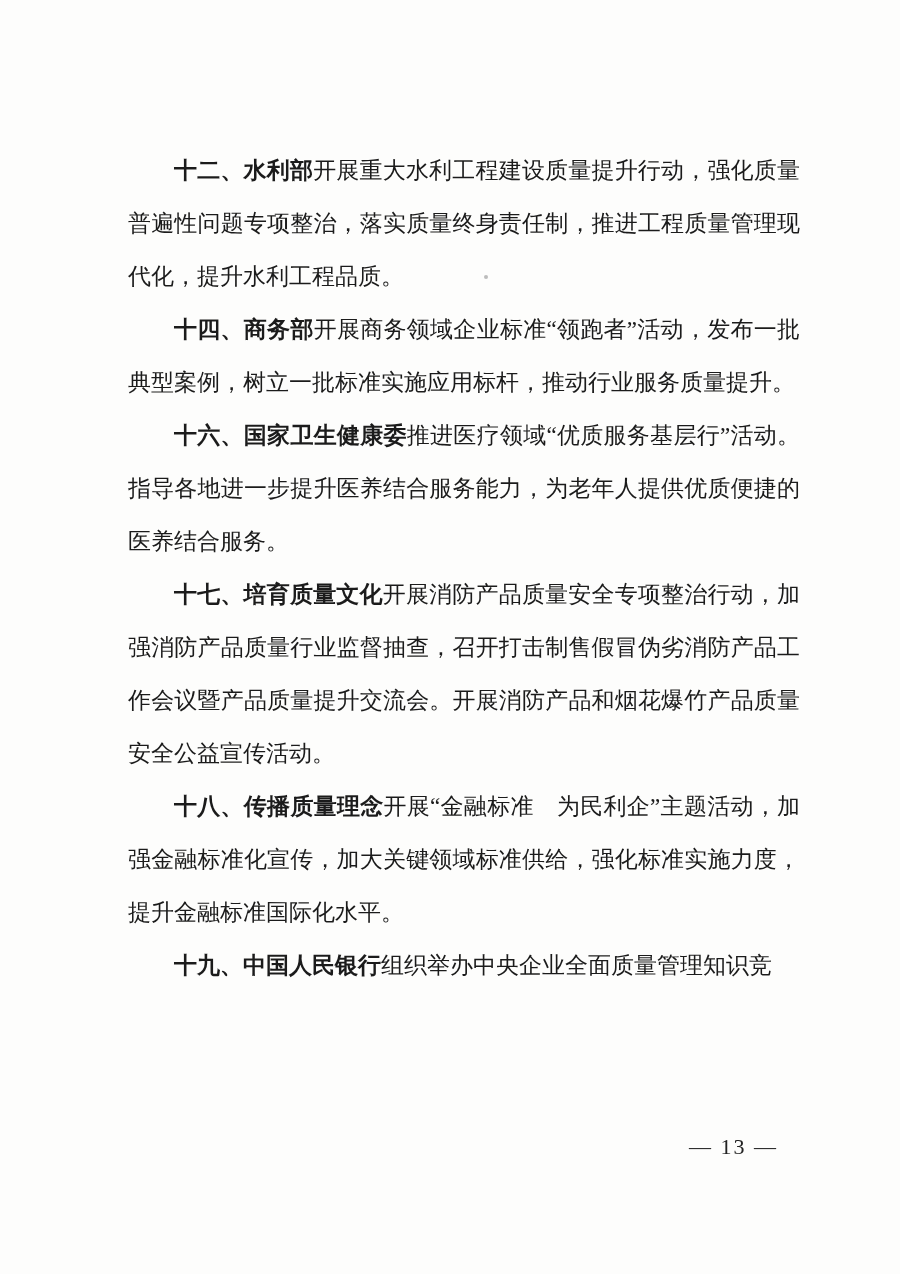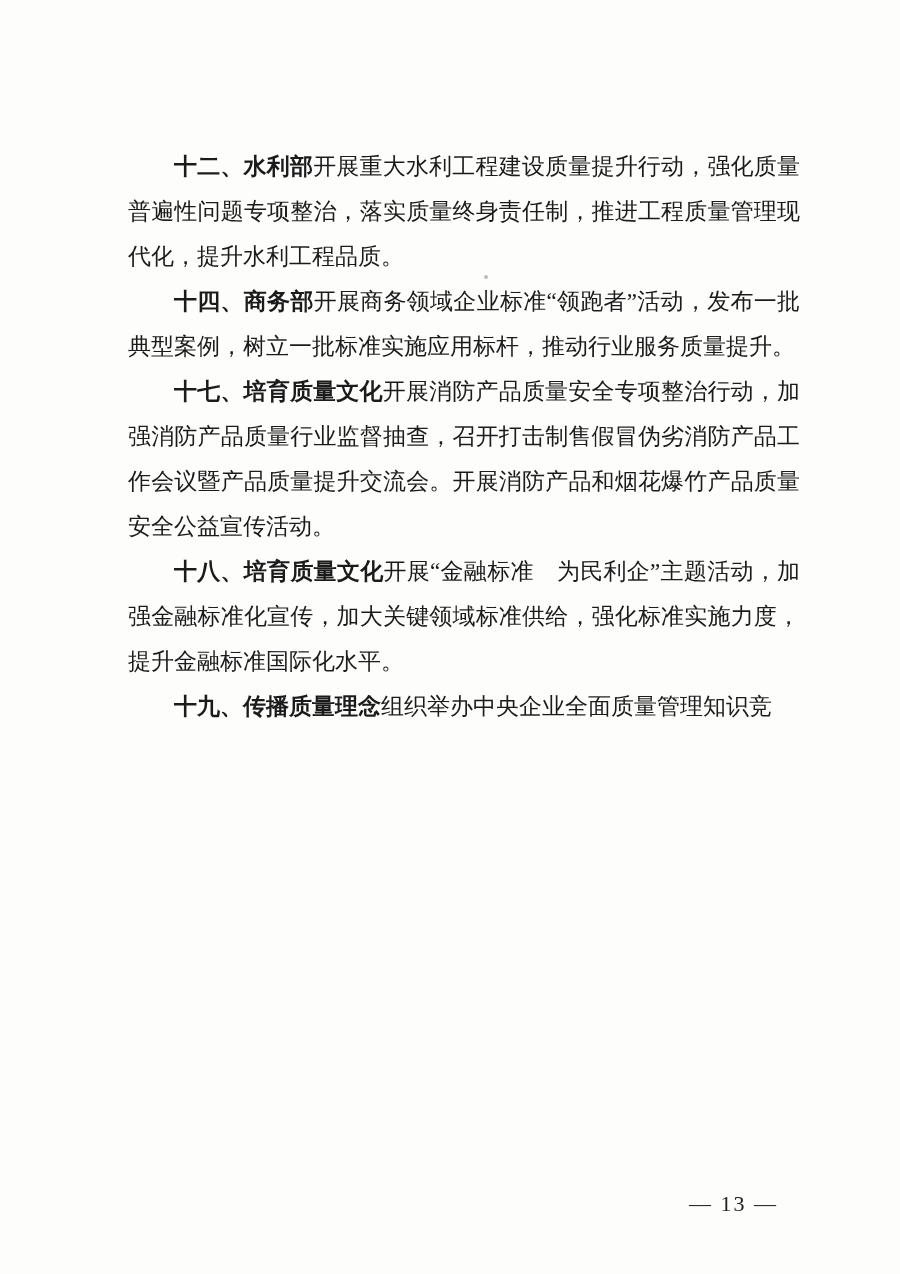"十二、水利部开展重大水利工程建设质量提升行动，强化质量普遍性问题专项整治，落实质" .para { line-height: 45px -> 53px }
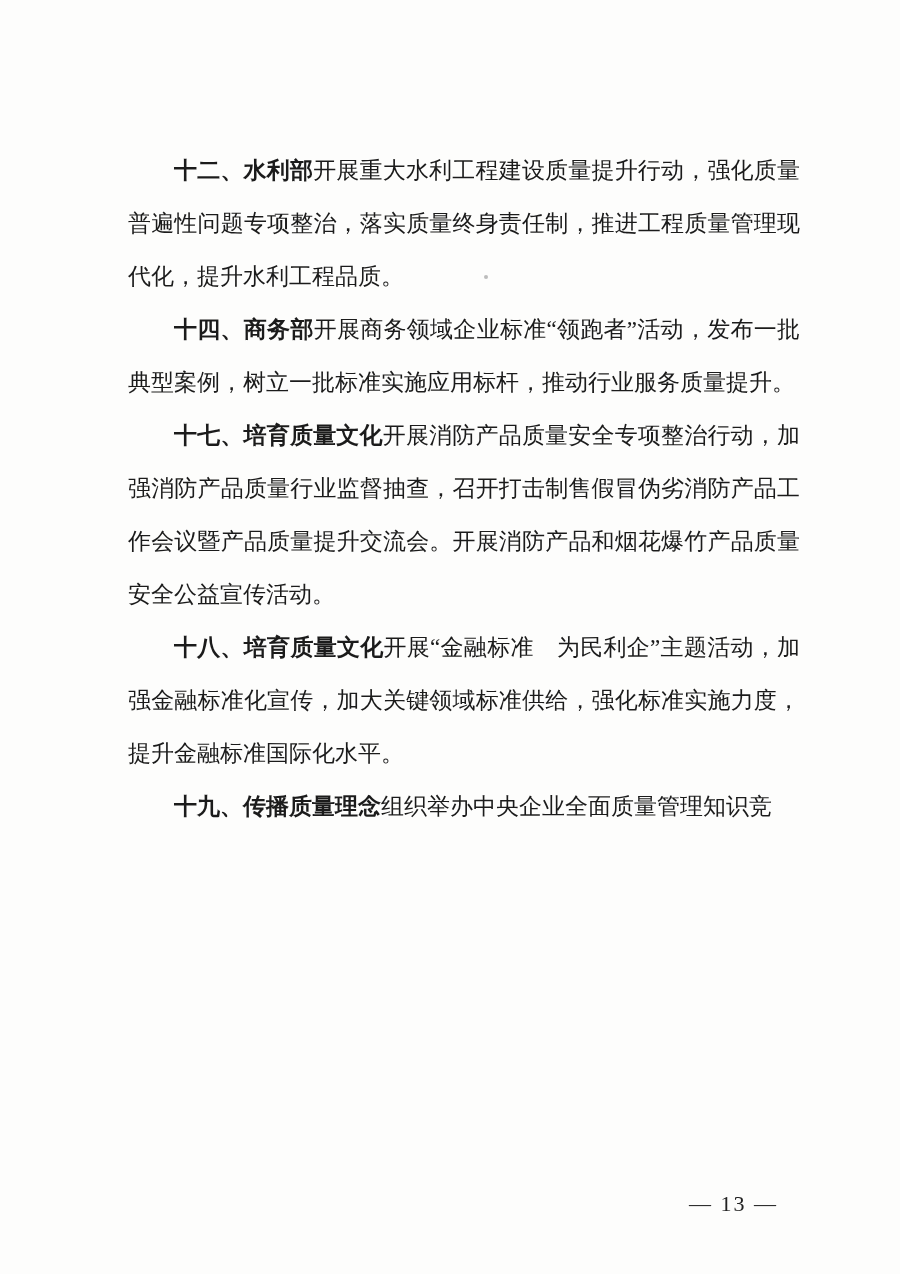"十六、国家卫生健康委推进医疗领域“优质服务基层行”活动。指导各地进一步提升医养结" p.para { html: none -> <p><span>十六、国家卫生健康委</span><span>推进医疗领域“优质服务基层行”活动。指导各地进一步提升医养结合服务能力，为老年人提供优质便捷的医养结合服务。</span></p> }
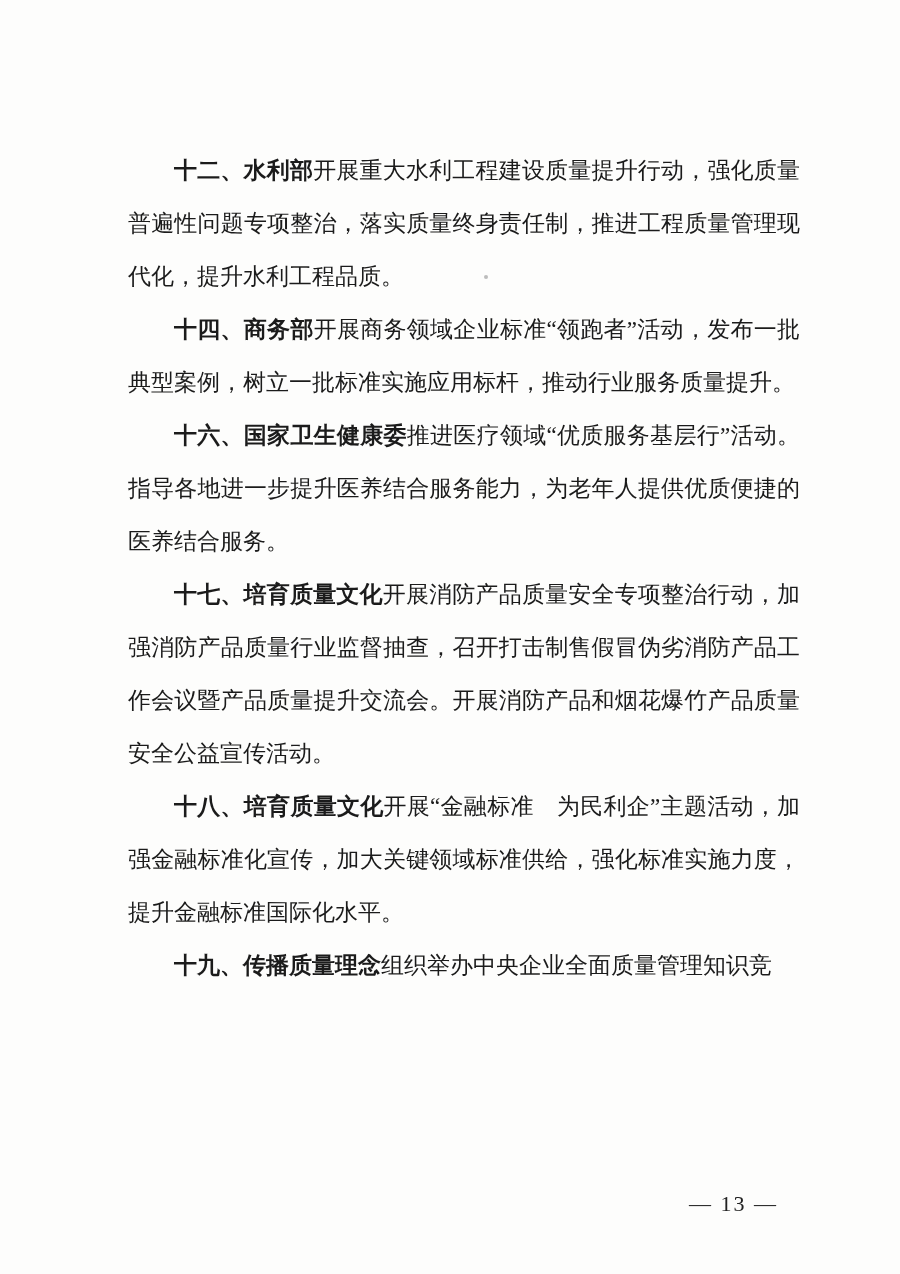"十八、培育质量文化" span.lead { text: 培育质量文化 -> 传播质量理念 }
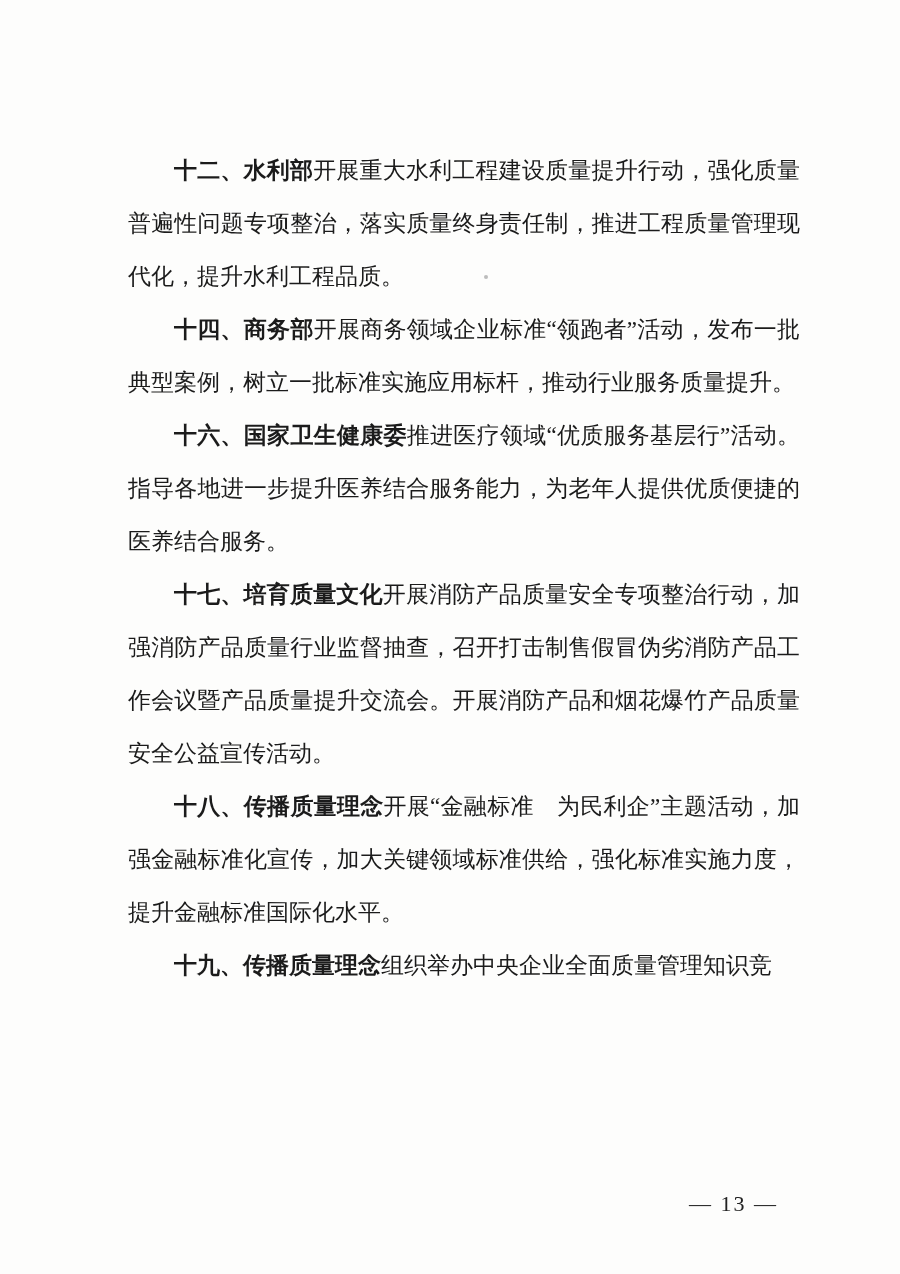"十九、传播质量理念" span.lead { text: 传播质量理念 -> 中国人民银行 }
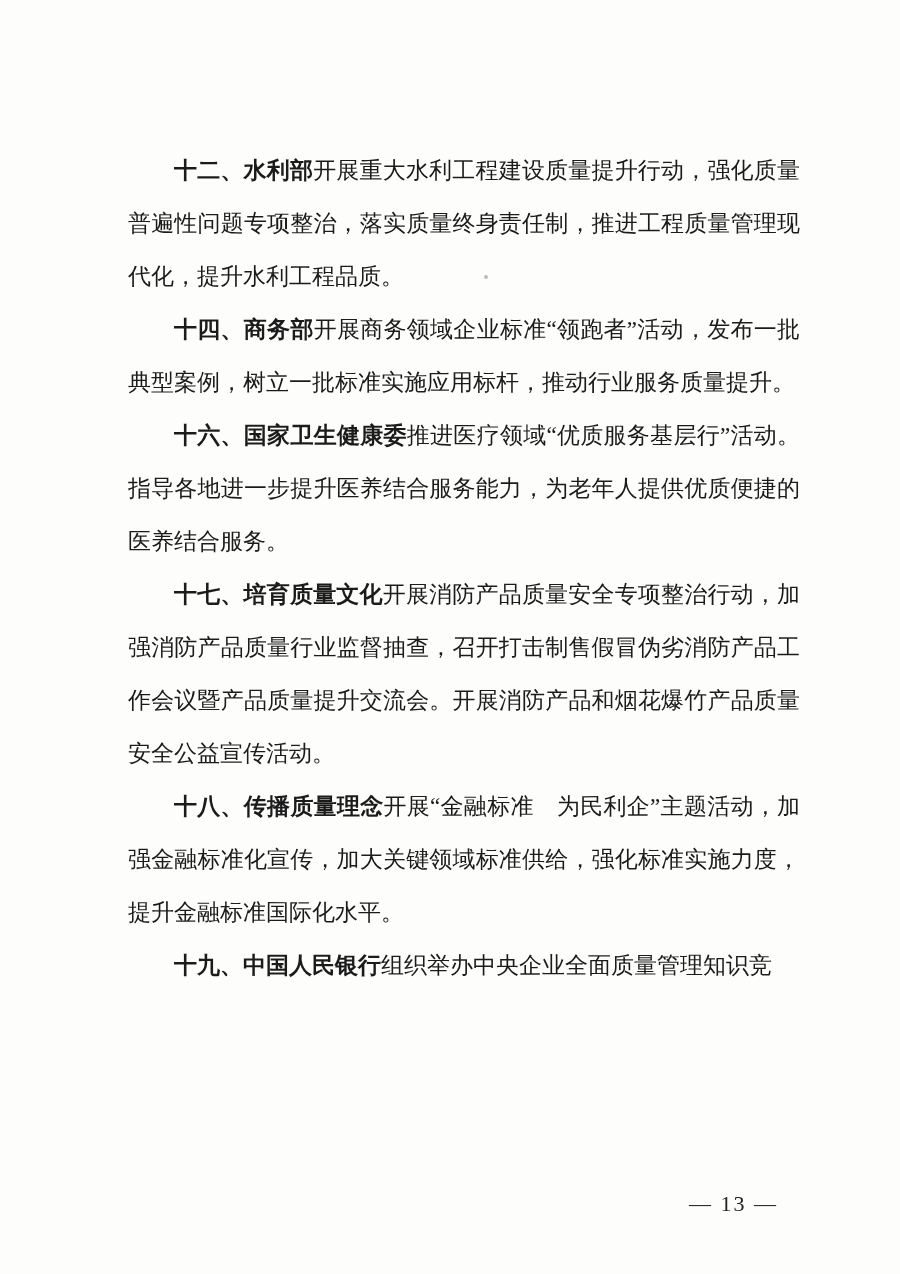"— 13 —" .footer { top: 1189px -> 1132px }
